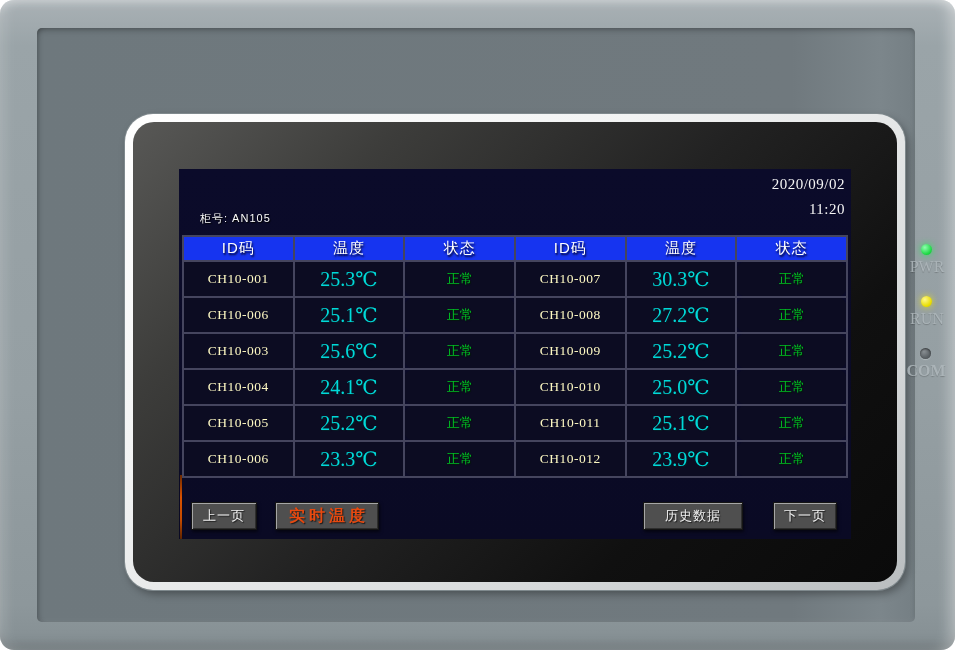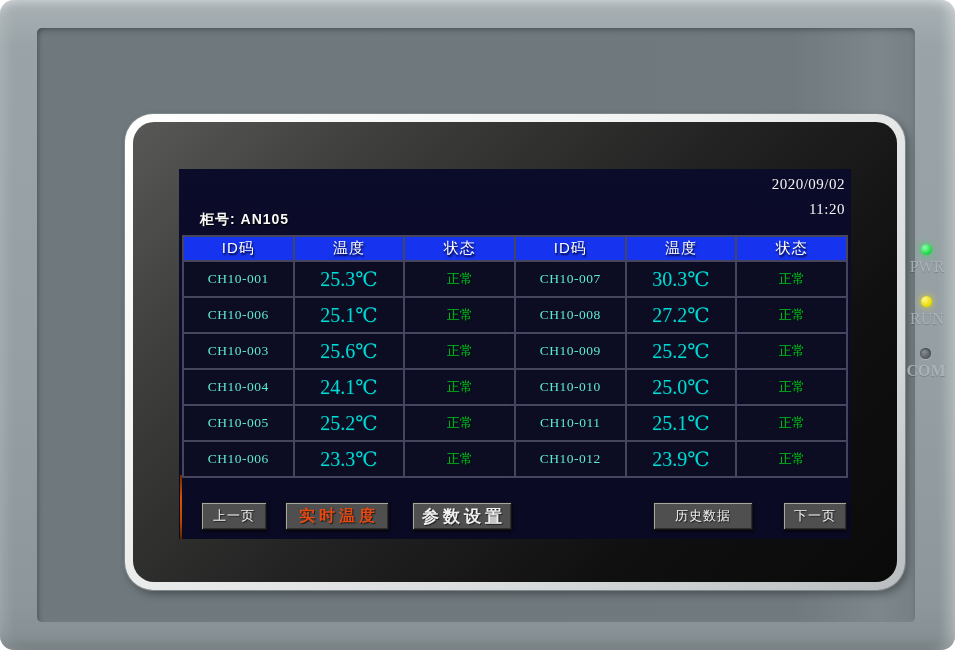"柜号: AN105" .cabinet { font-size: 14px -> 11px; font-weight: bold -> normal }
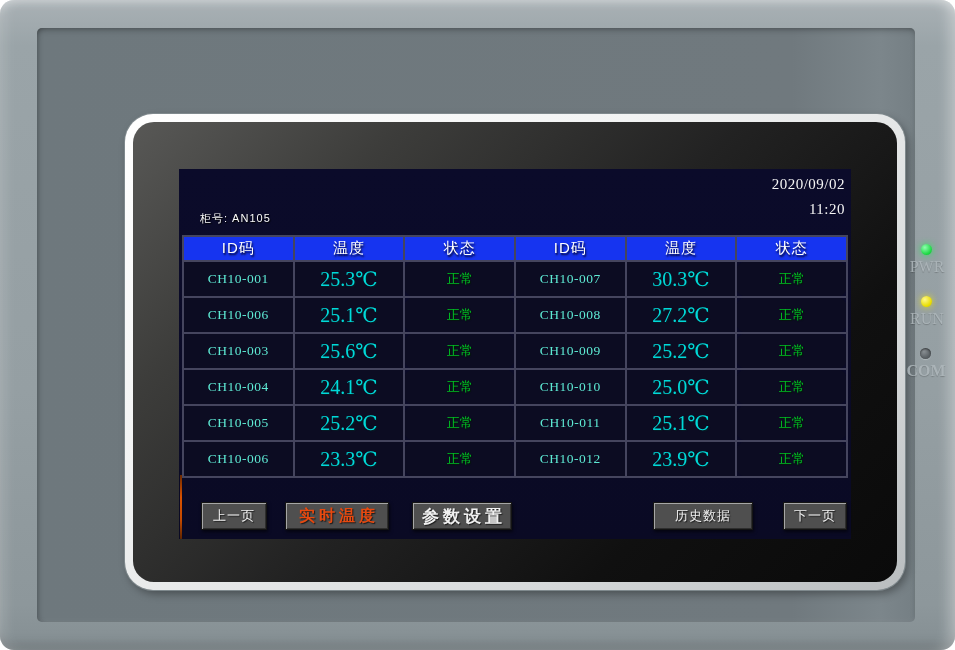"CH10-001" tbody td:nth-child(3n+1) { color: #5eead4 -> #fef9c3 }
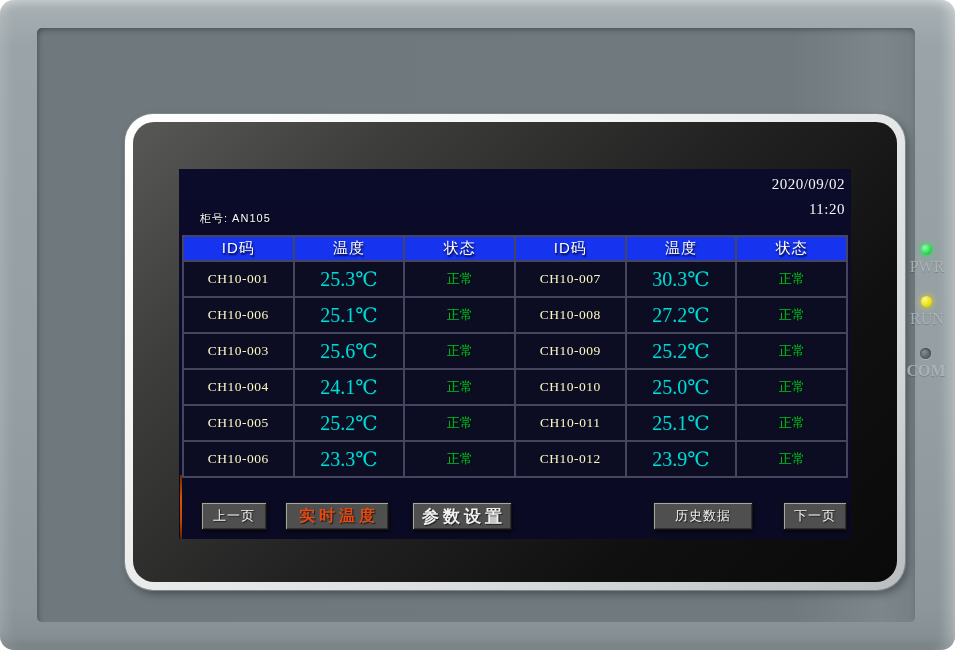"上一页" .nav { margin-left: 10px -> none }
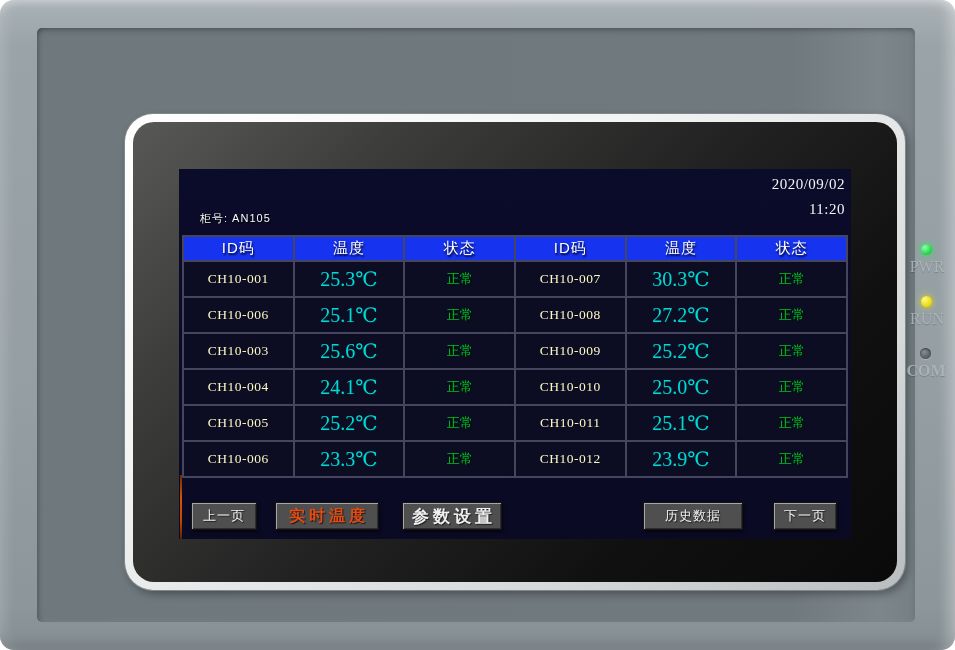"参数设置" div.btn { html: <div>参数设置</div> -> none }
